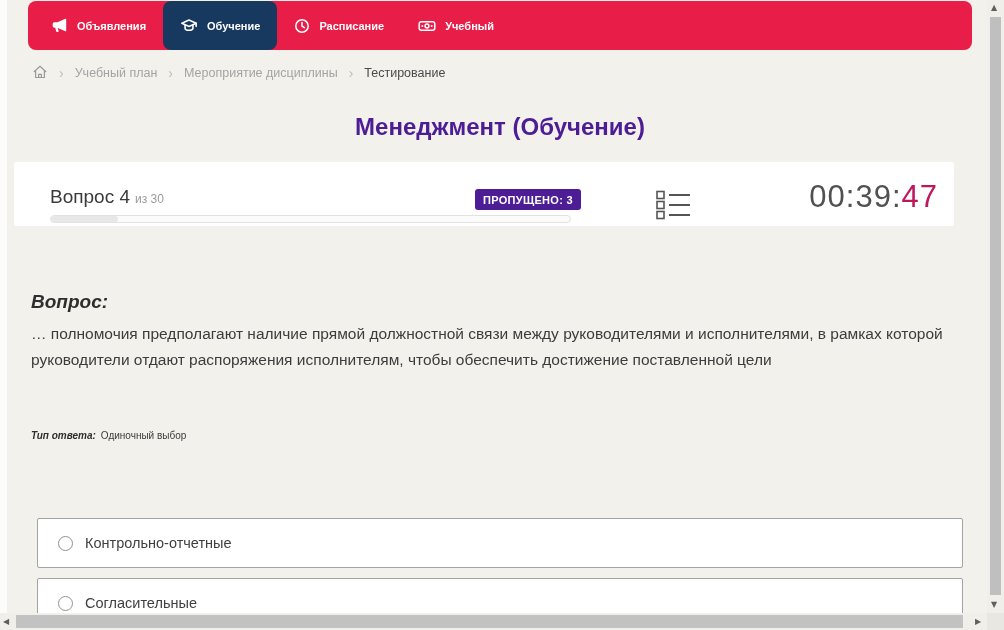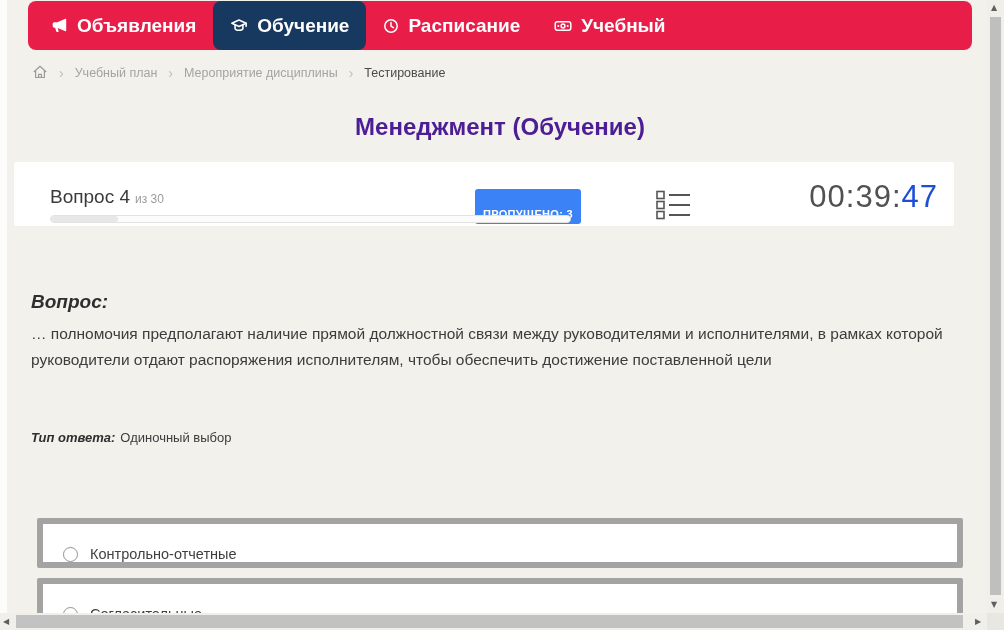"Объявления" .nav-item { font-size: 19px -> 11px }
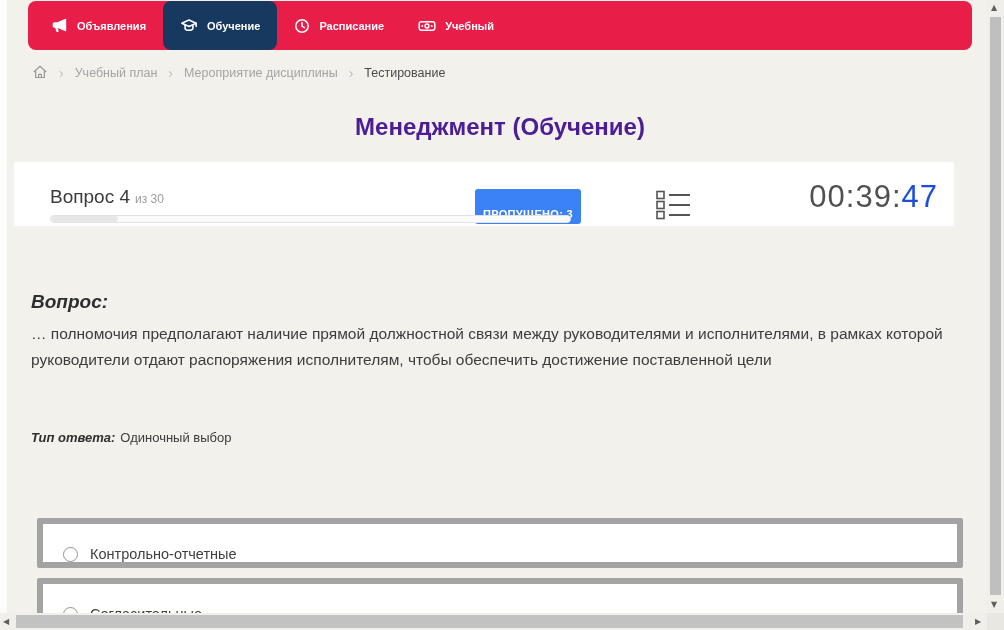"ПРОПУЩЕНО: 3" .skip-badge { background: #3b82f6 -> #4c1d95; padding: 19px 8px 4px -> 5px 8px 4px }
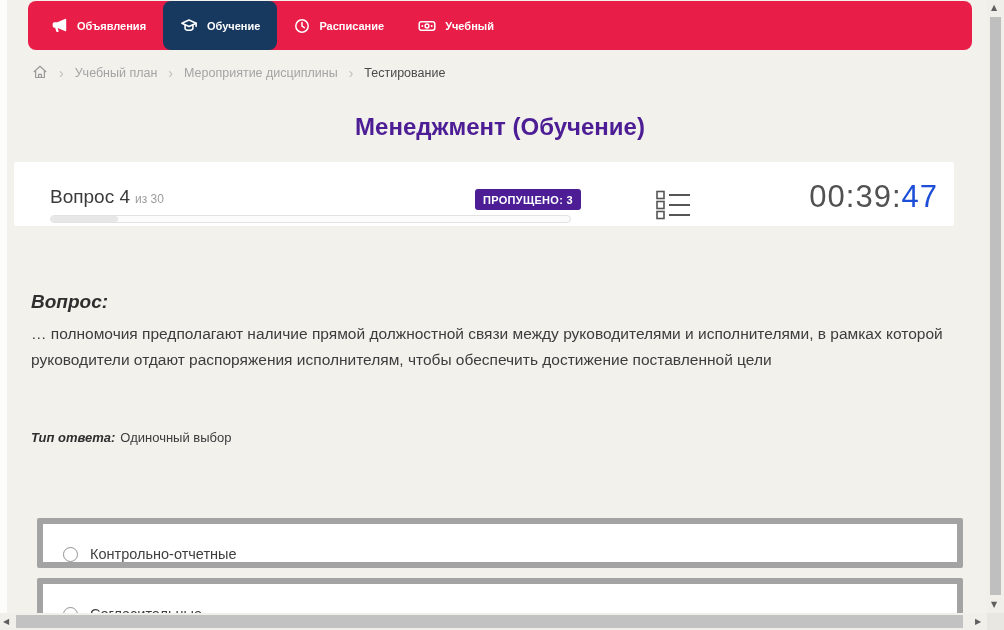"47" .timer .sec { color: #1d4ed8 -> #be185d }
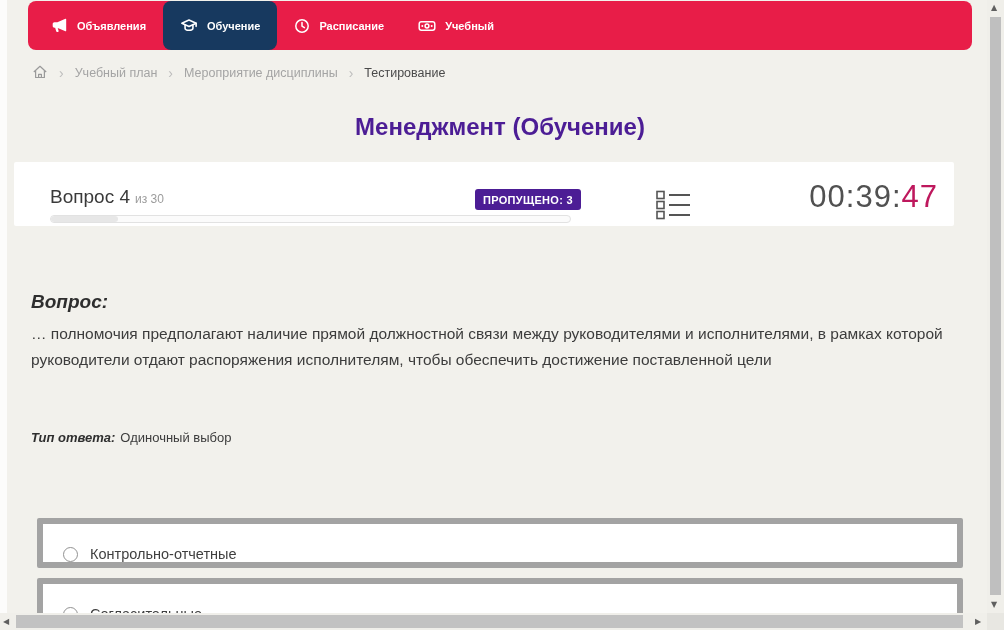"Тип ответа: Одиночный выбор" .type-line { font-size: 13px -> 10px }
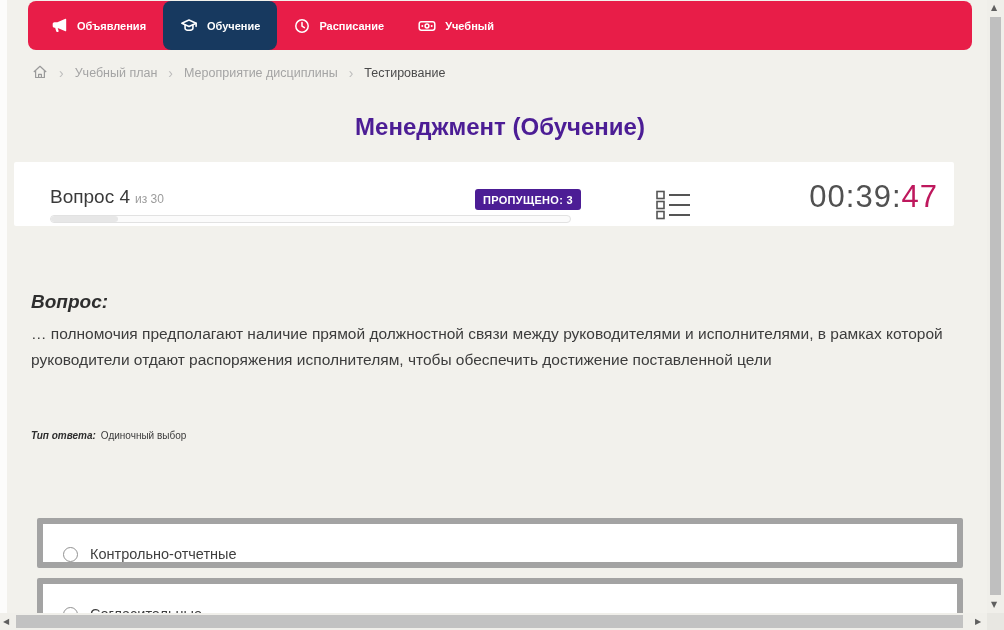"Контрольно-отчетные" .option { align-items: flex-end -> center; border: 6px solid #a3a3a3 -> 1px solid #a3a3a3 }
